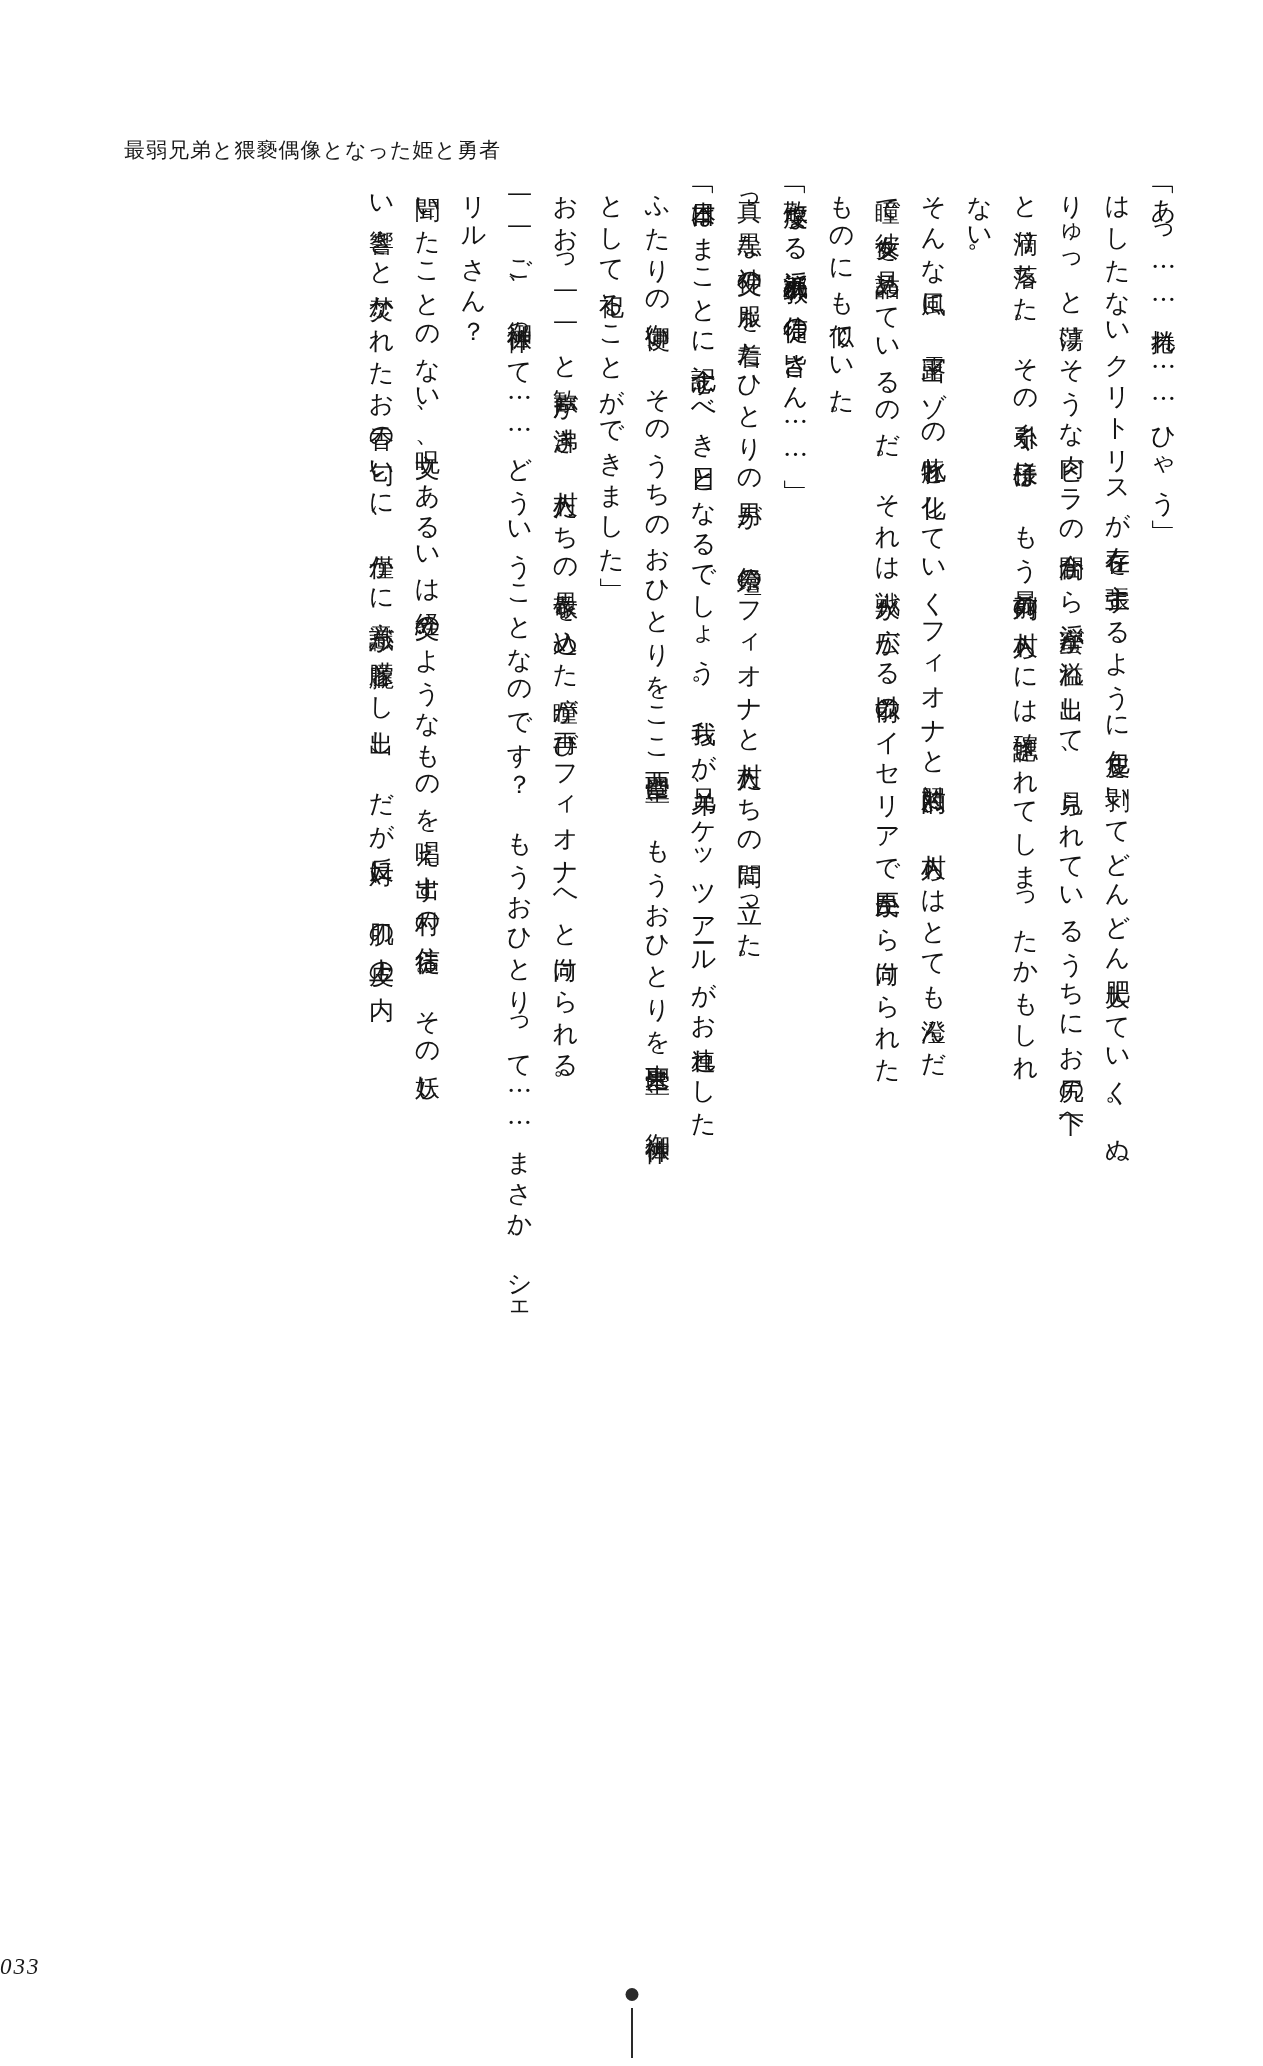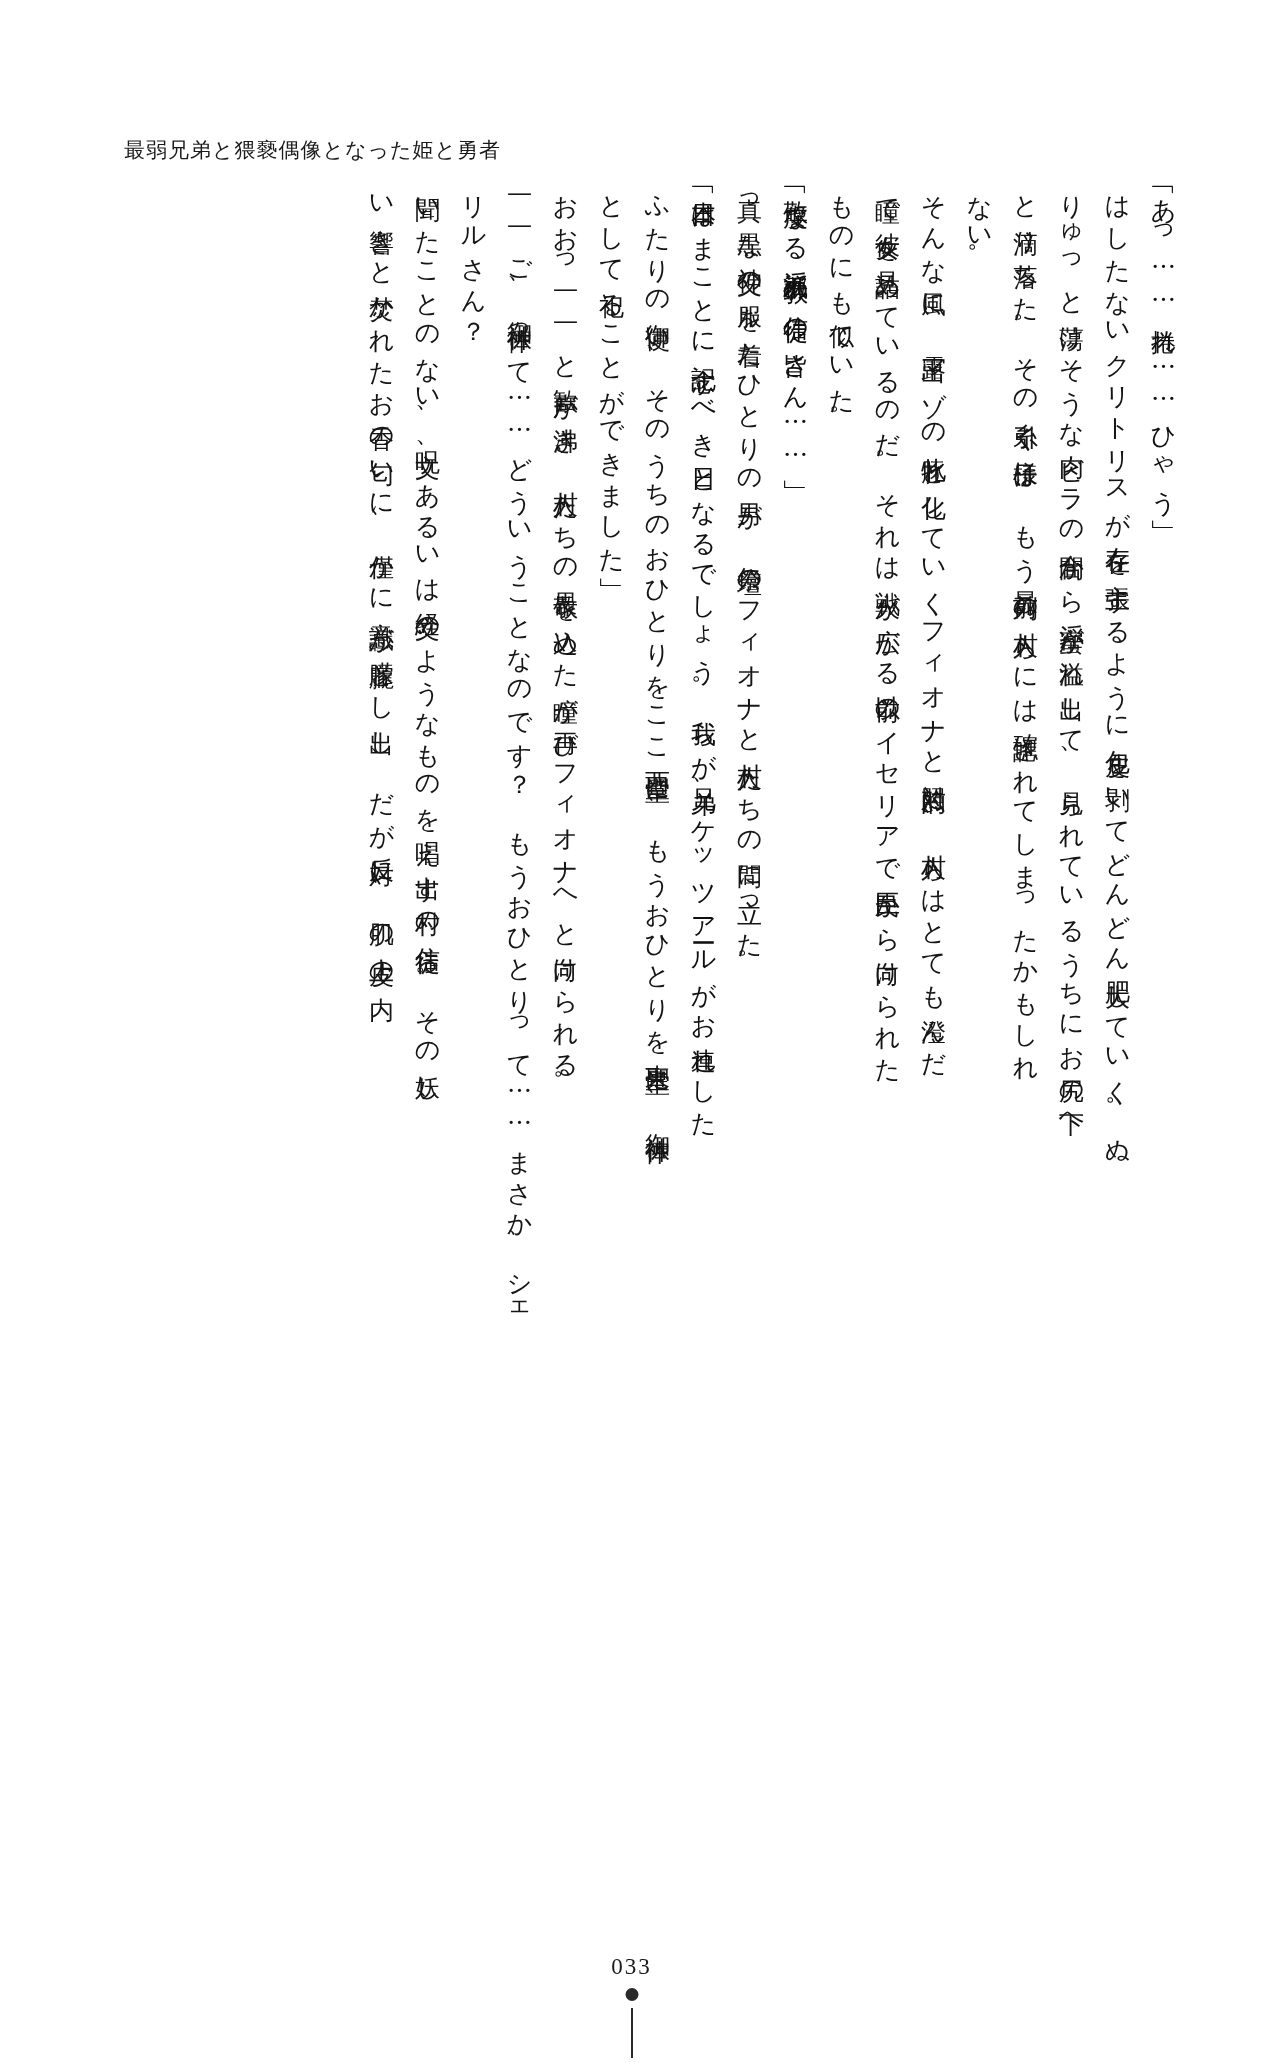"033" .page-number { font-style: none -> italic; text-align: center -> left }
